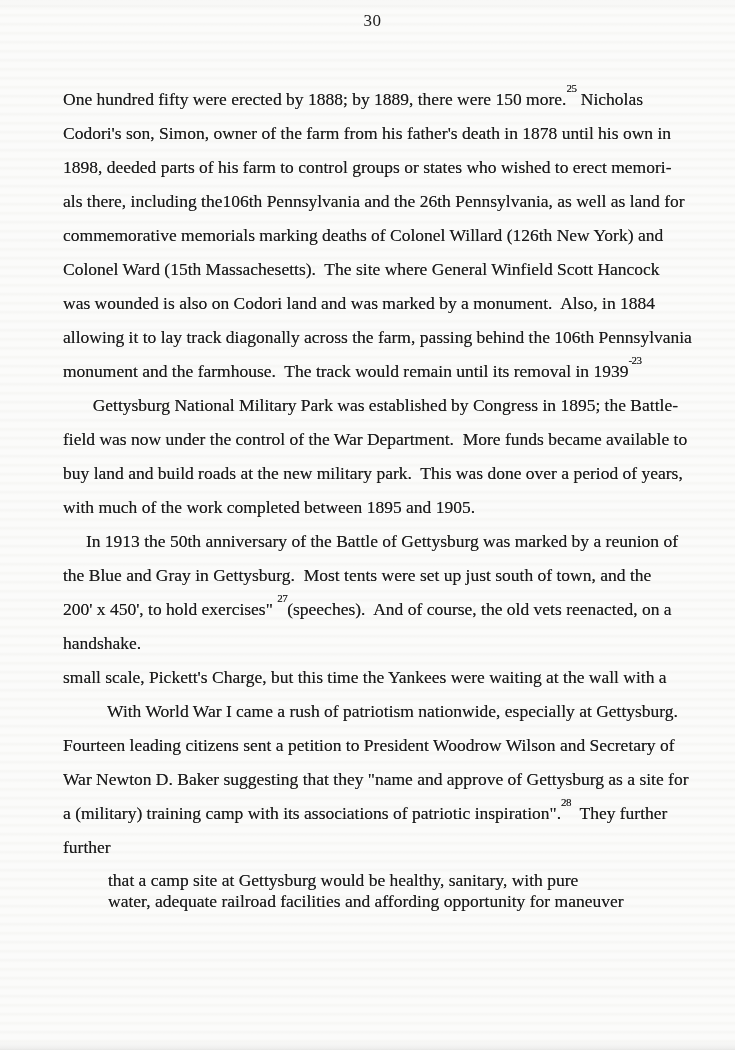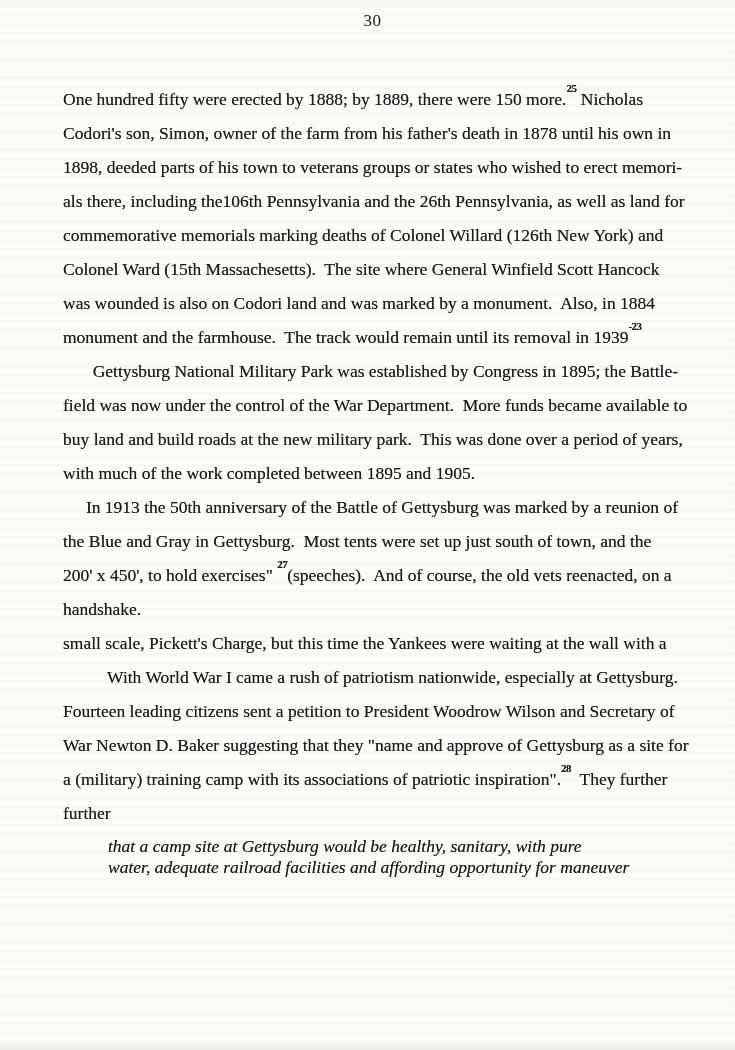"25" sup.fn { font-weight: bold -> normal }
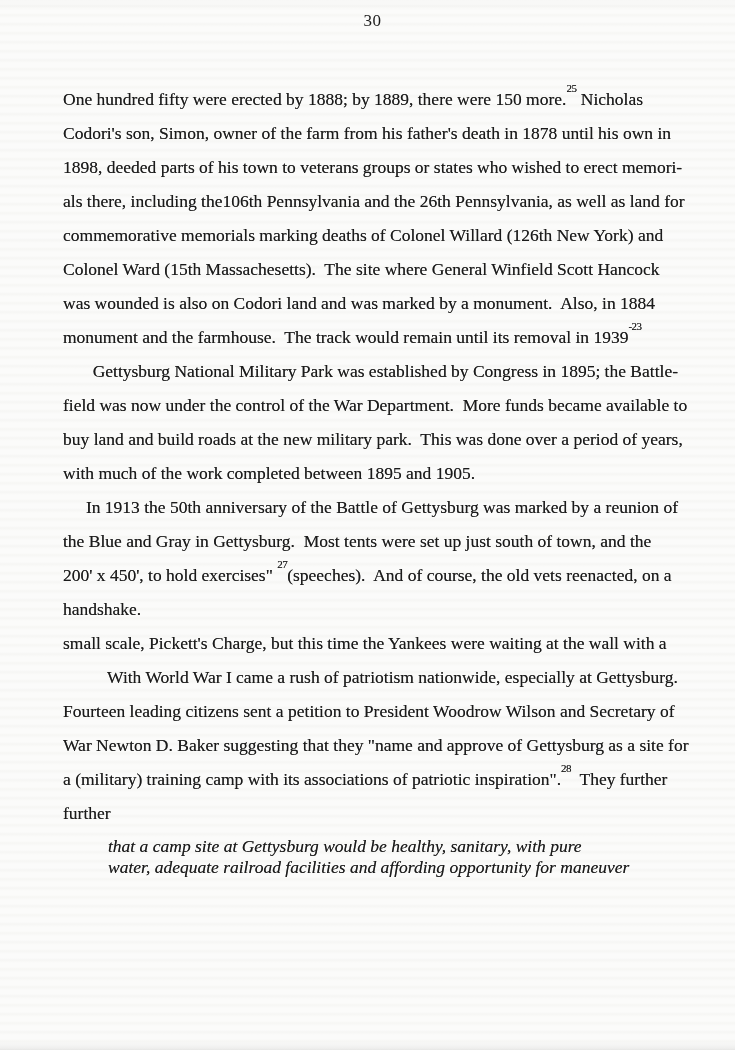"1898, deeded parts of his" div.line { text: town to veterans -> farm to control }
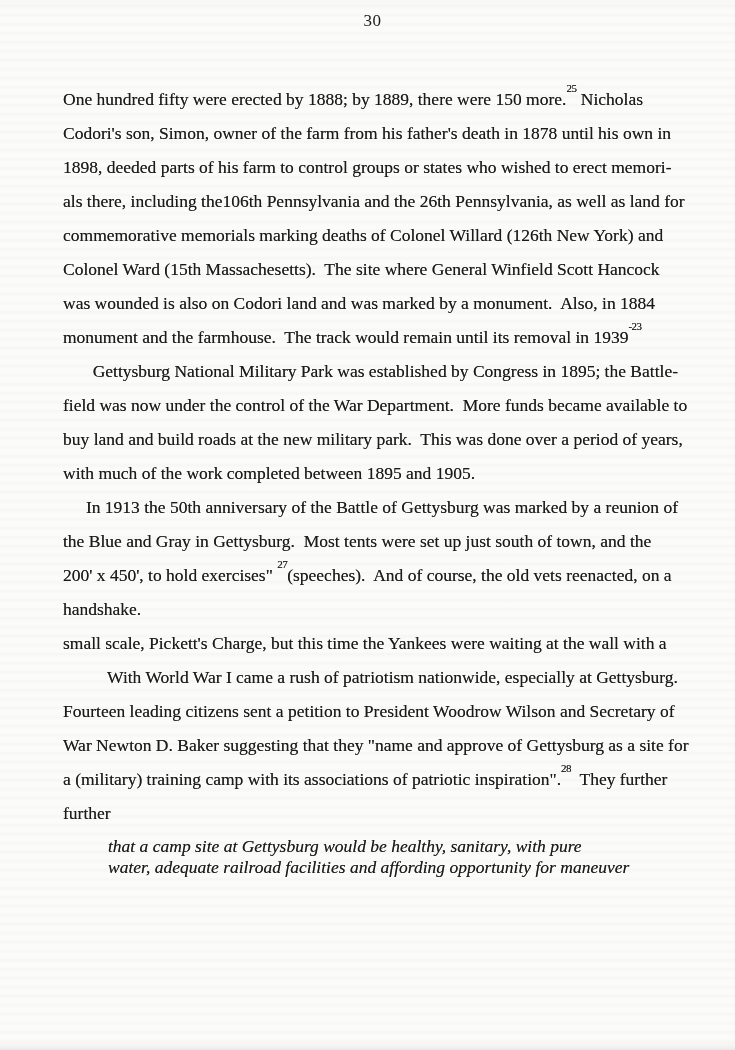"allowing it to lay track" div.line { html: none -> <div>allowing it to lay track diagonally across the farm, passing behind the 106th Pennsylvania</div> }
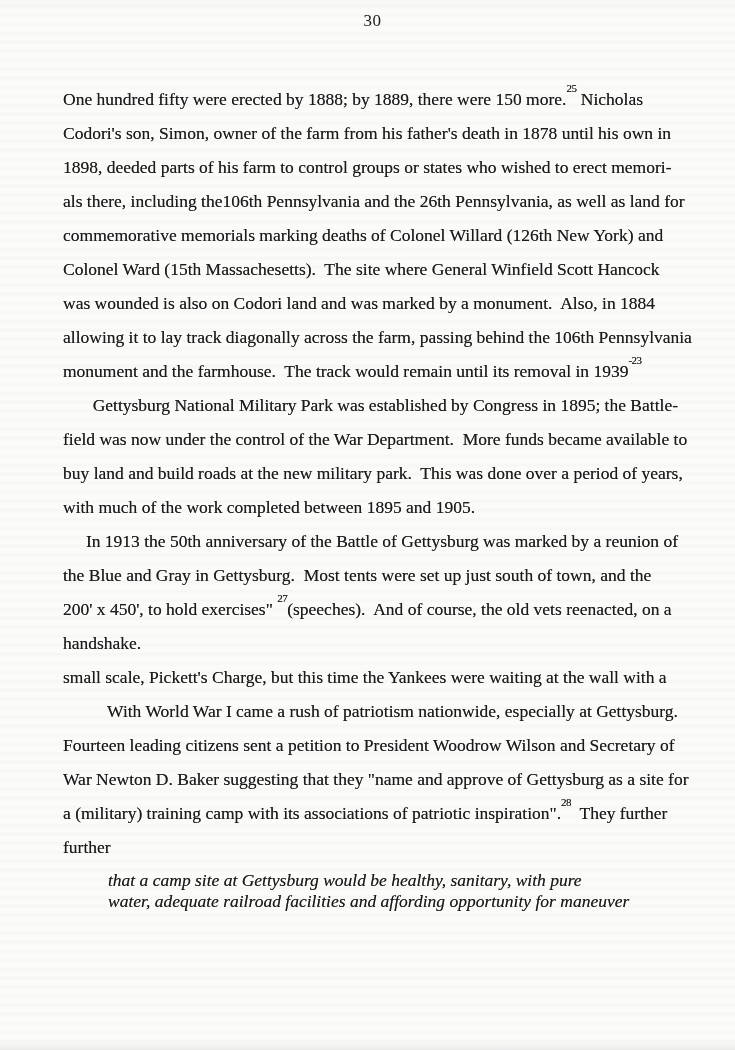"that a camp site at" .block-quote { font-style: italic -> none }
